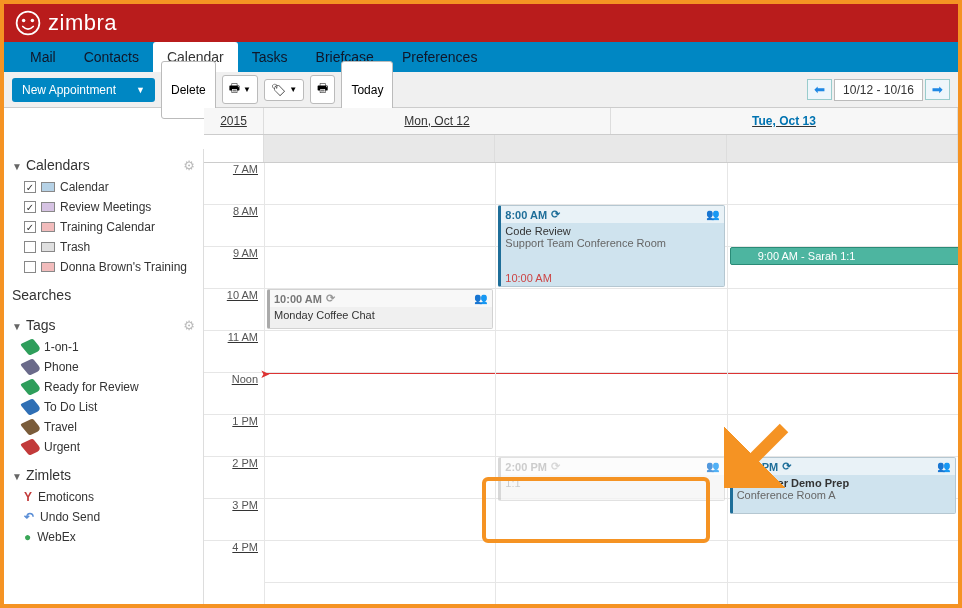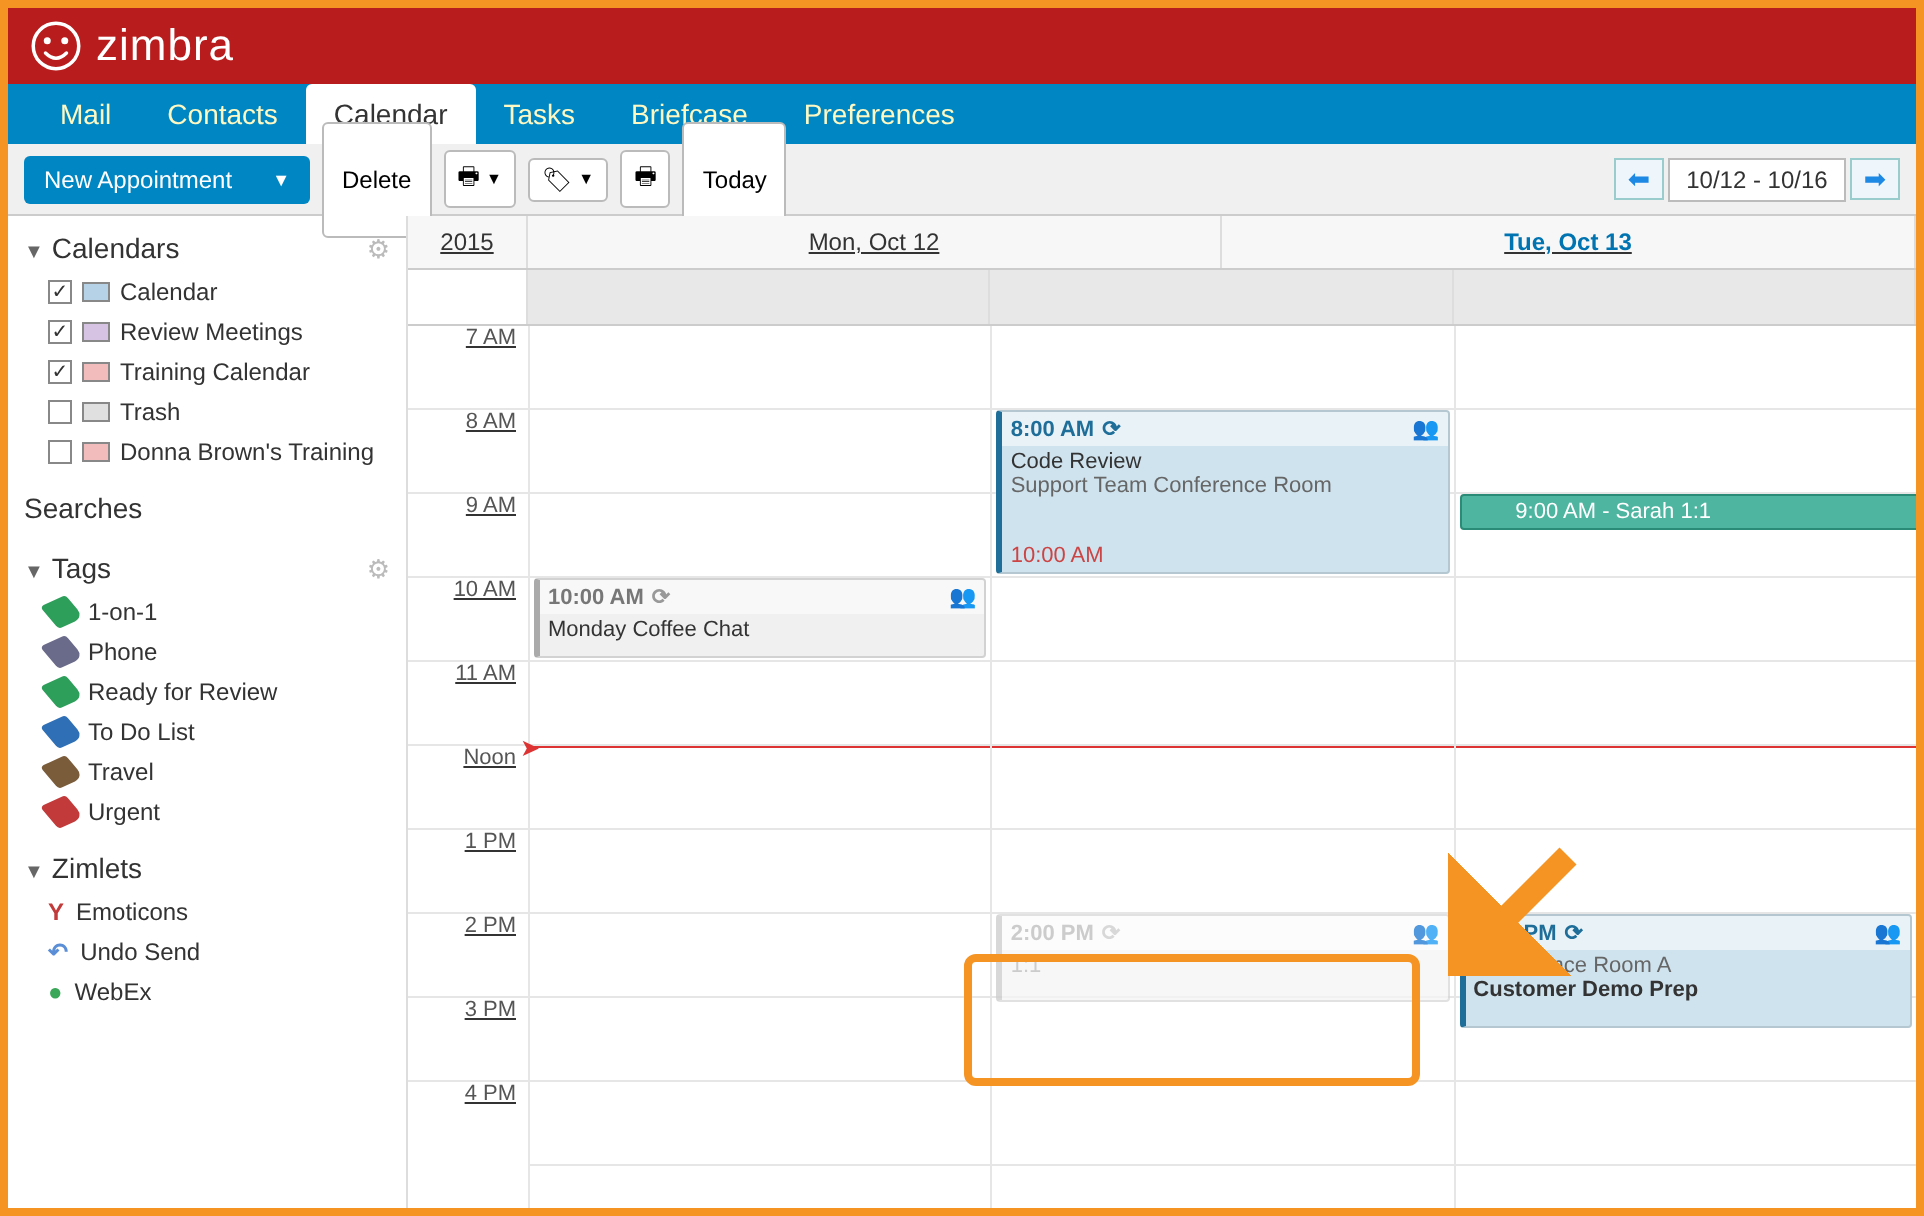"Mail" .nav-tab { color: #fef9c3 -> #0f172a }
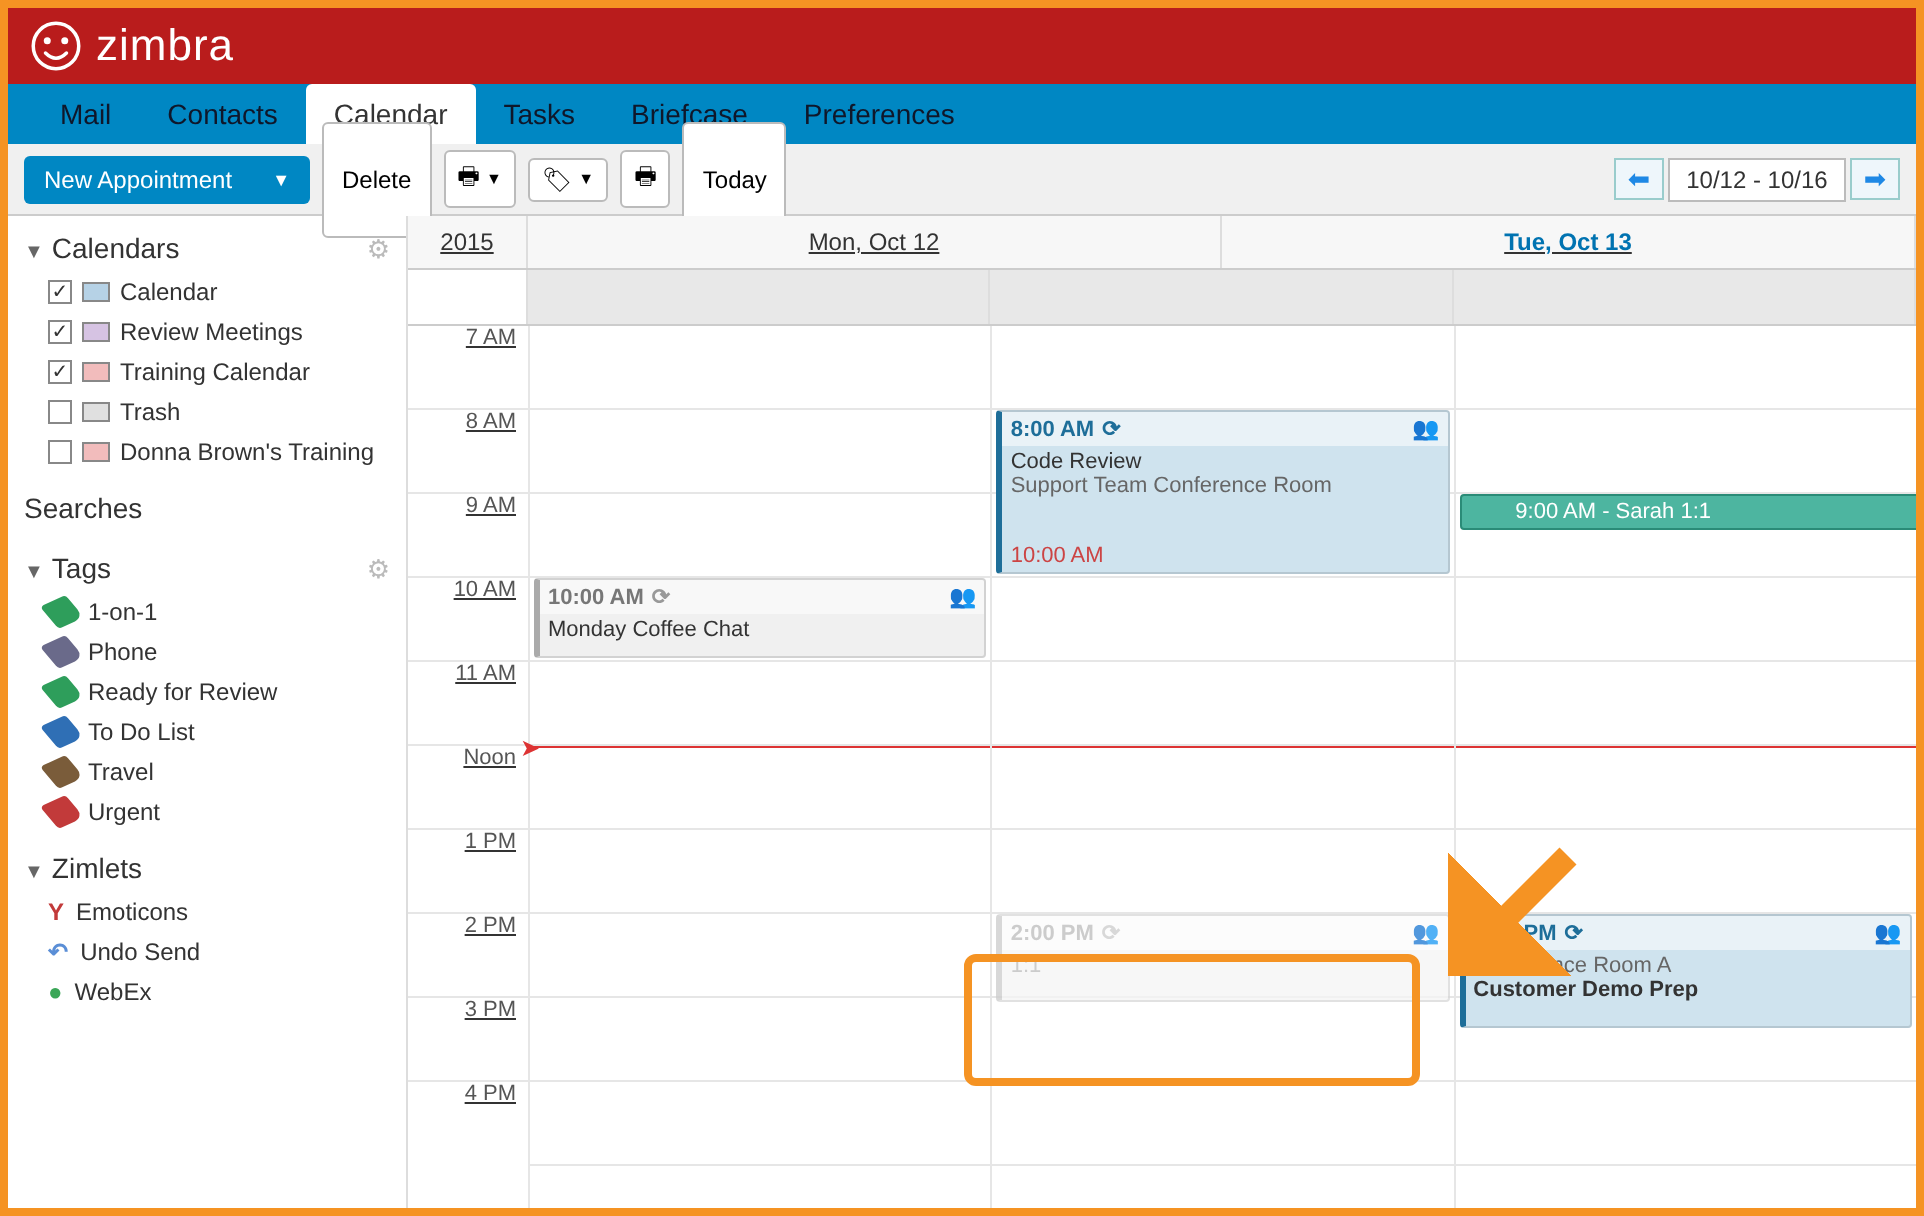"▼ Calendars" .sidebar { margin-top: none -> 41px }
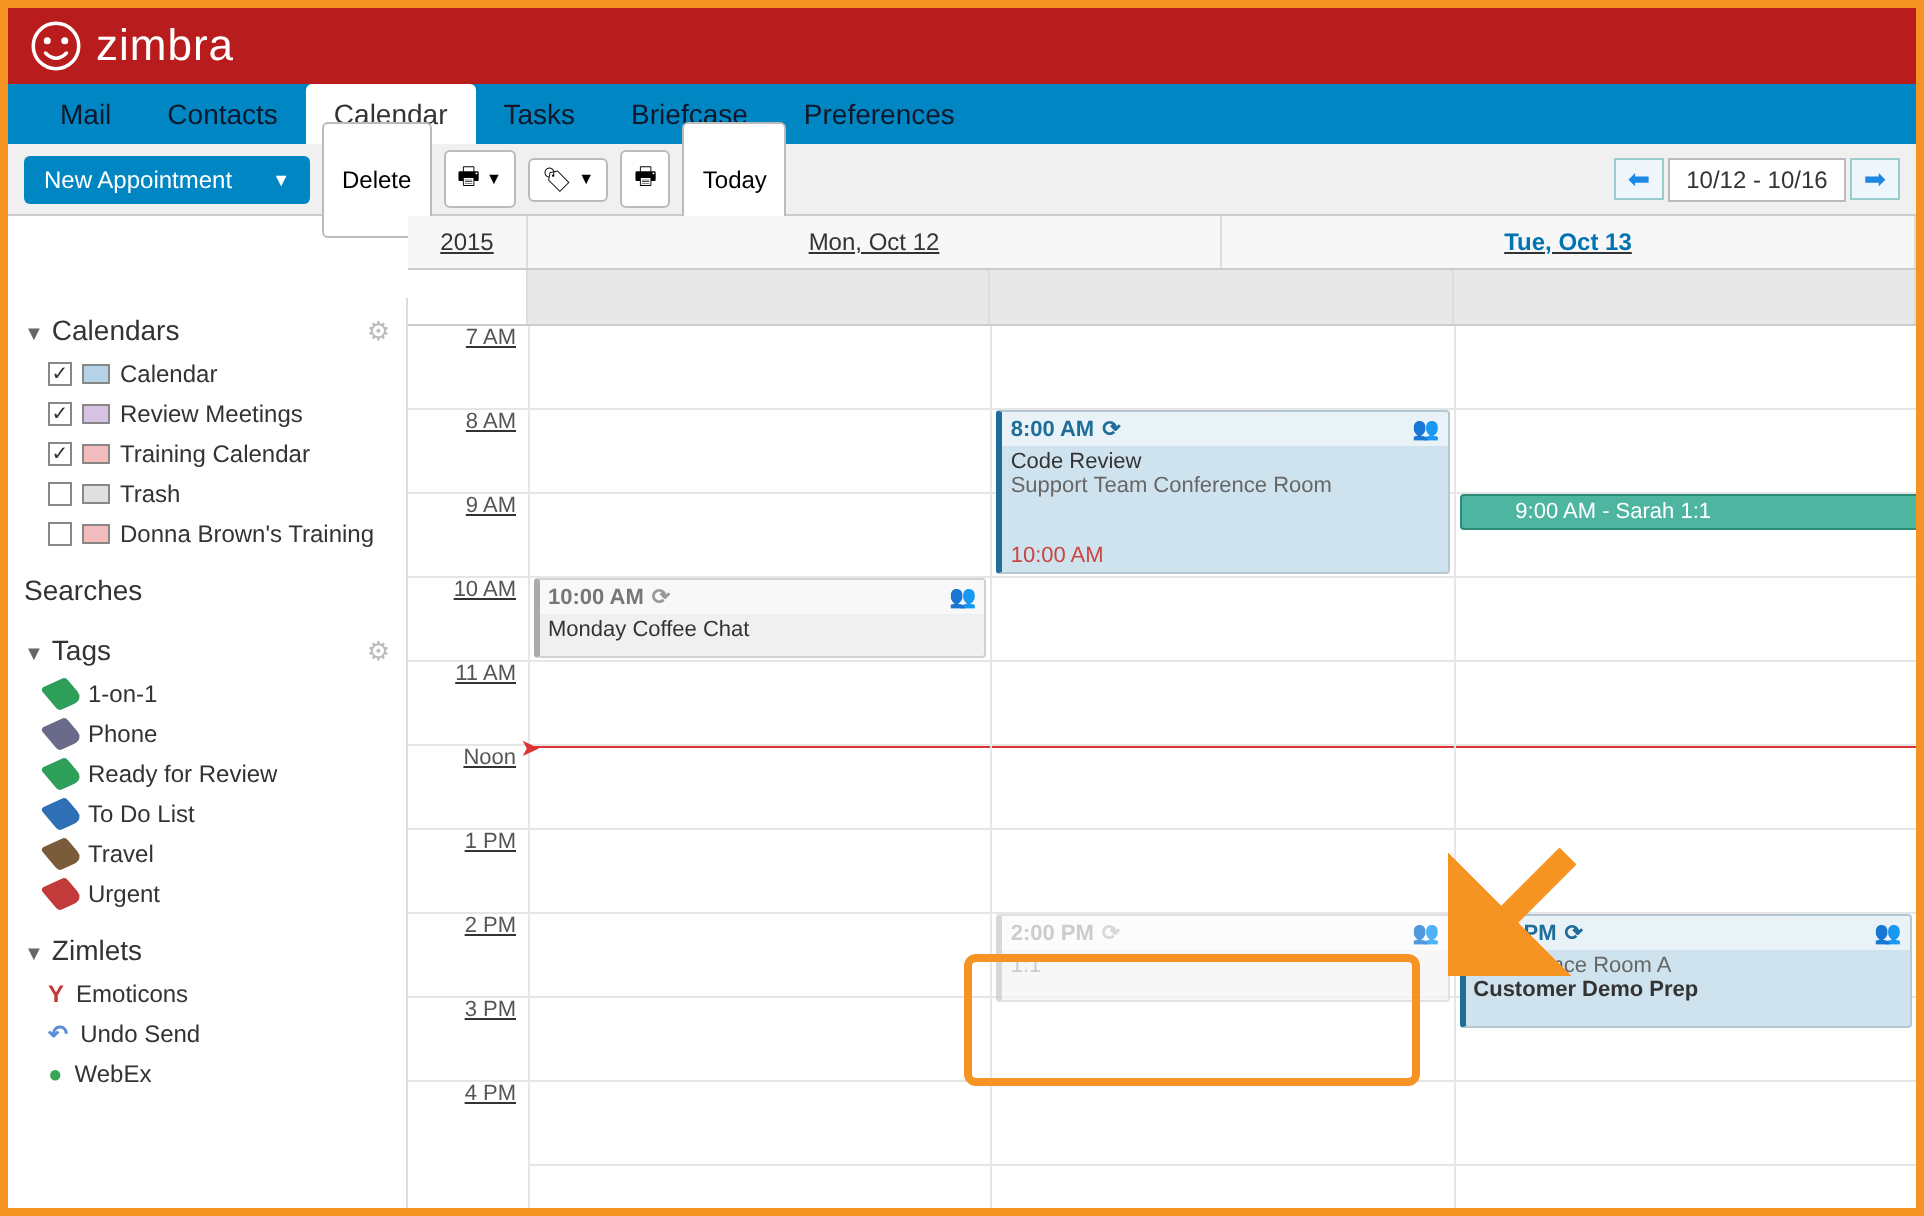"Conference Room A" div { order: before "Customer Demo Prep" -> after "Customer Demo Prep" }
